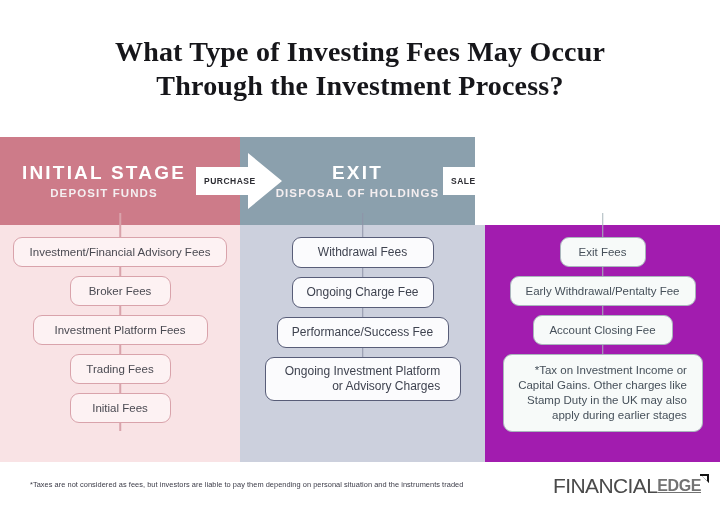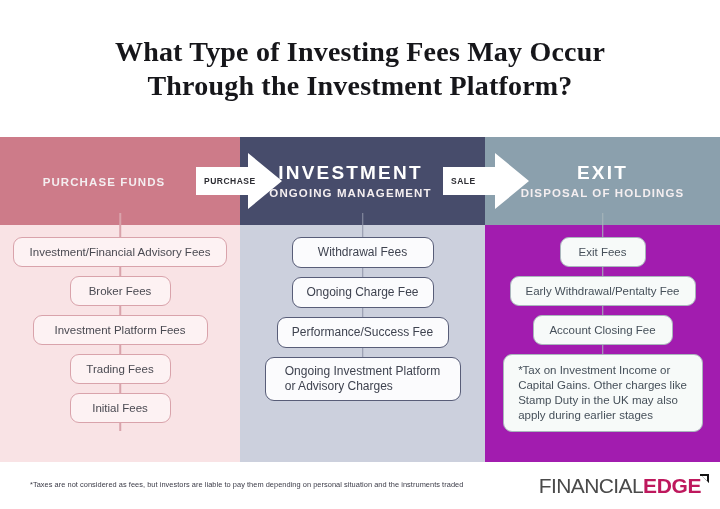"Through the Investment Platform?" div.title-line { text: Platform -> Process }
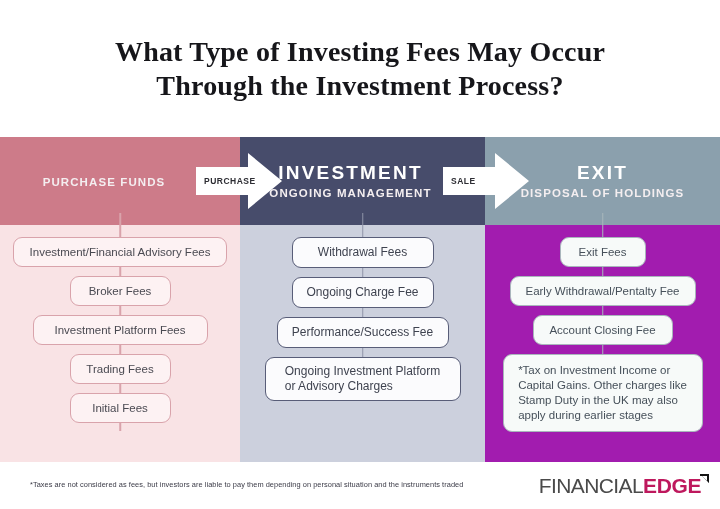"INITIAL STAGE" div.seg-title { html: none -> <div>INITIAL STAGE</div> }
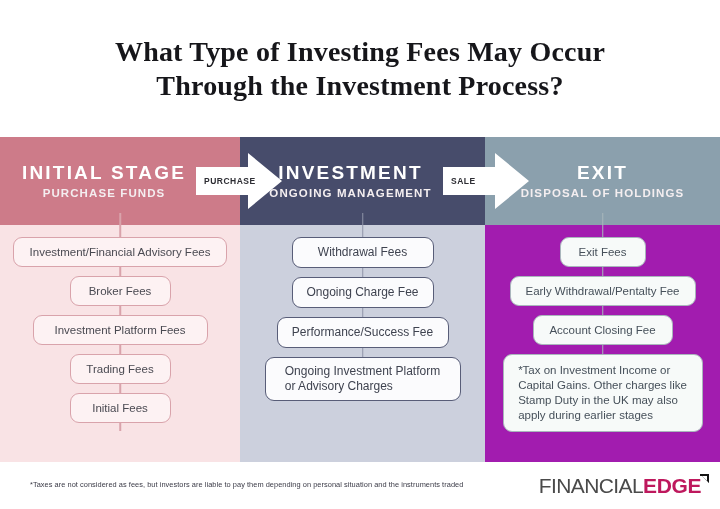"INVESTMENT" div.band-seg { html: <div> <div>INVESTMENT</div> <div>ONGOING MANAGEMENT</div> </div> -> none }
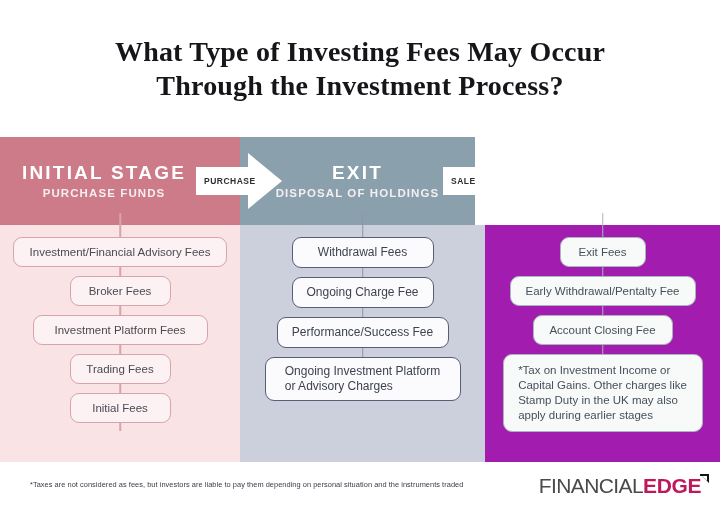"PURCHASE FUNDS" div.seg-sub { text: PURCHASE -> DEPOSIT }
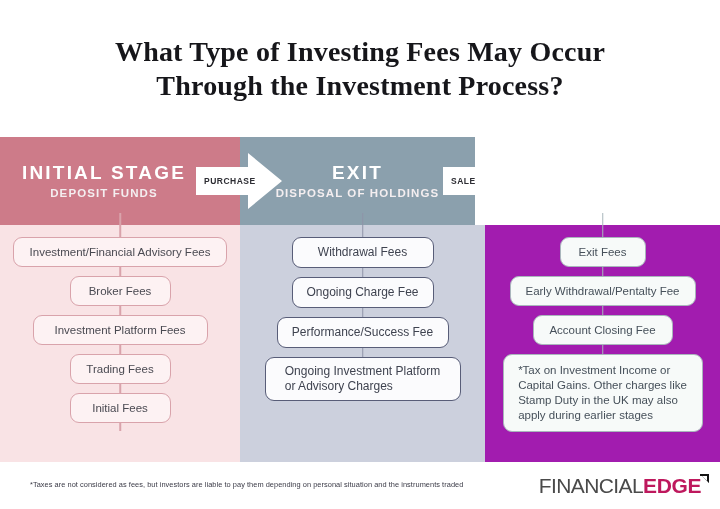"Investment/Financial Advisory Fees" .fbox { text-align: left -> right }
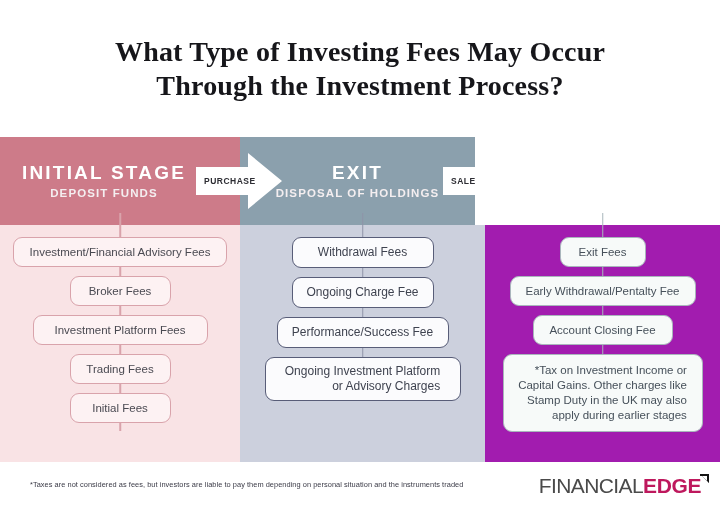"EDGE" .logo-edge { color: #be185d -> #737373; font-size: 21px -> 16px; text-decoration: none -> underline }
